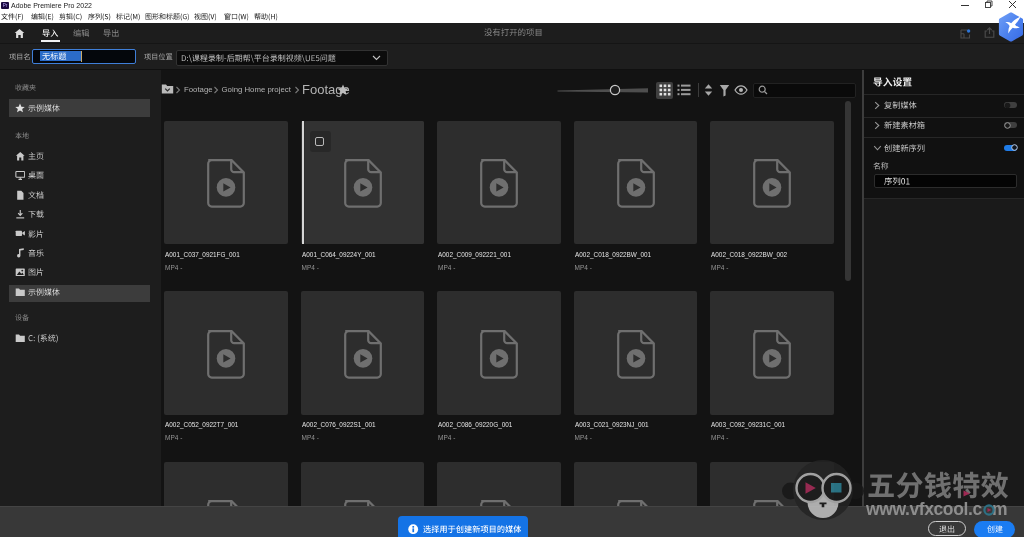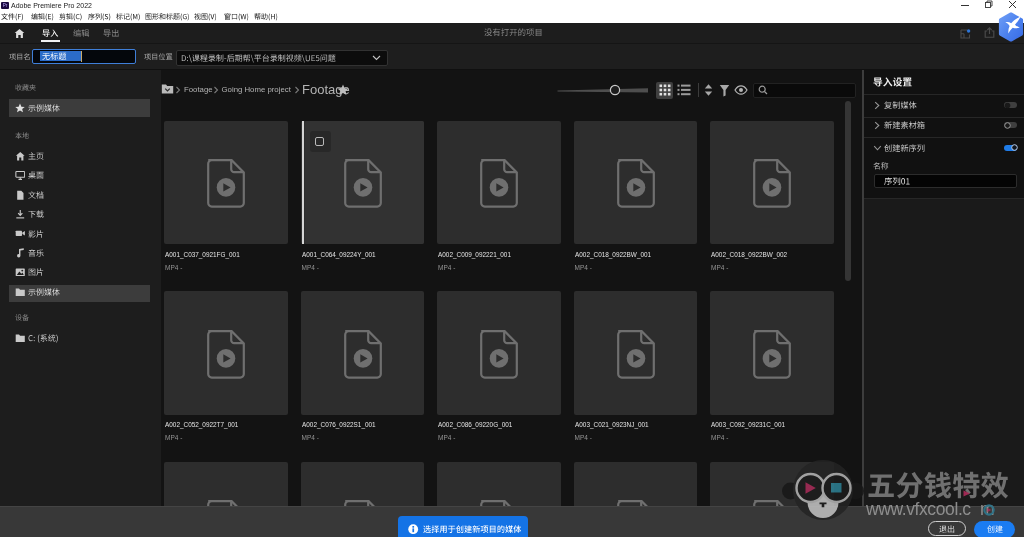"www.vfxcool.c m" div.abs { font-weight: normal -> bold }
